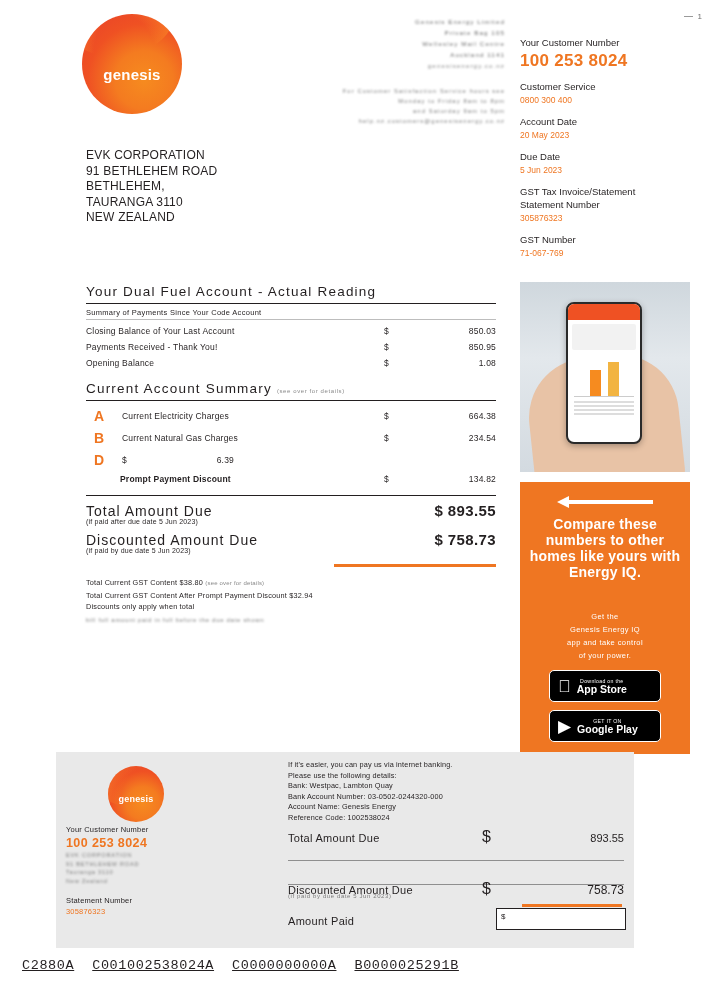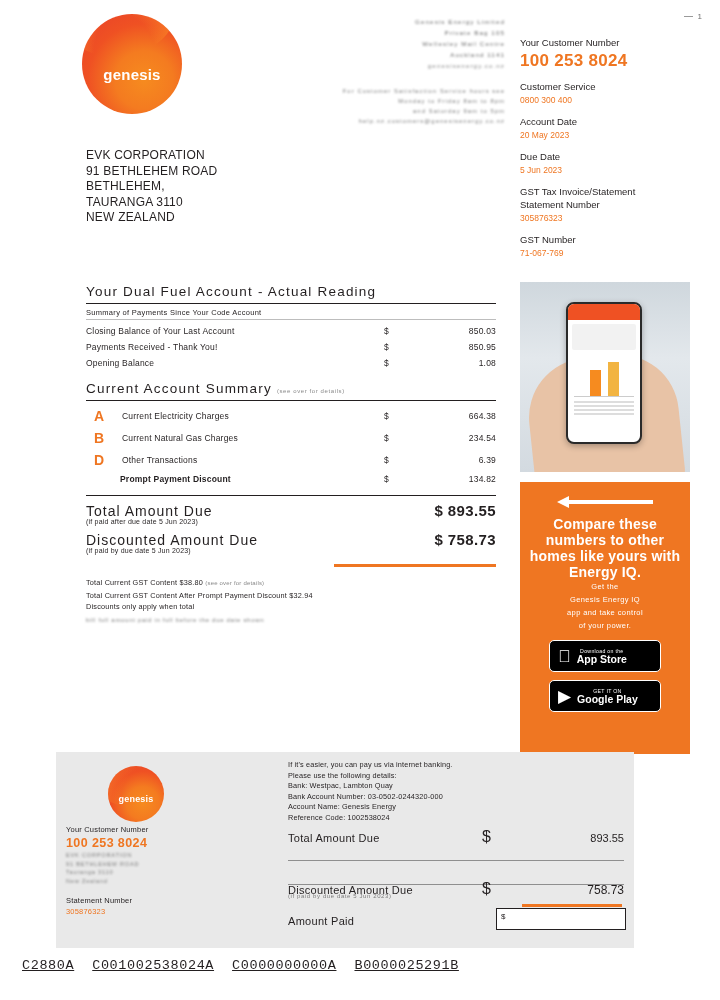"Other Transactions" span.lbl { html: <span>Other Transactions</span> -> none }
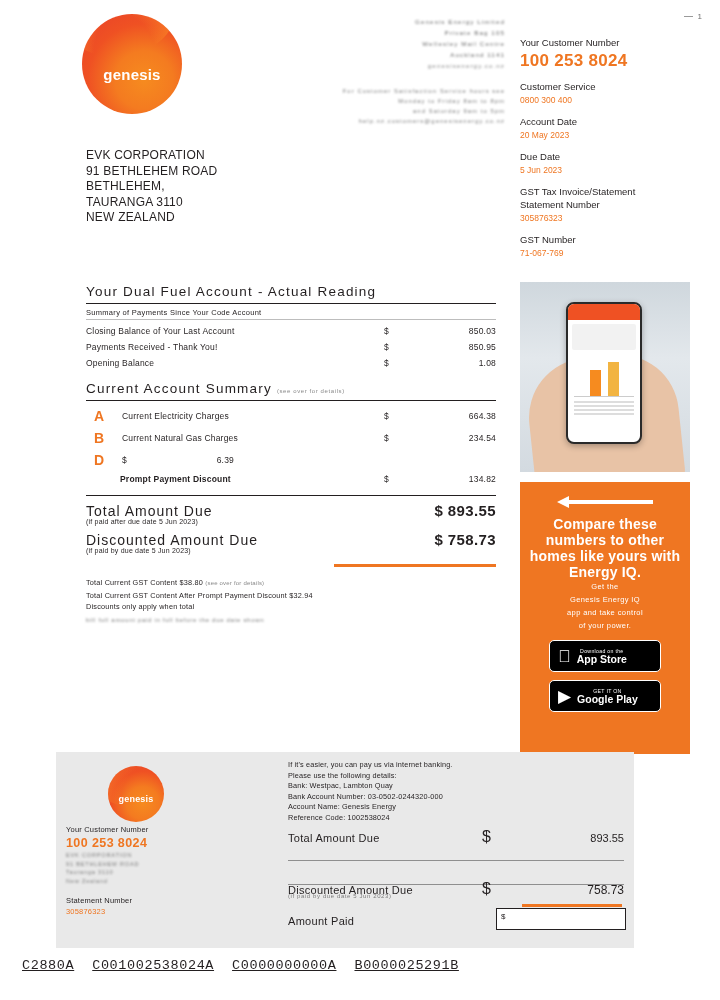"Get the" .promo-sub { margin-top: none -> 30px }
